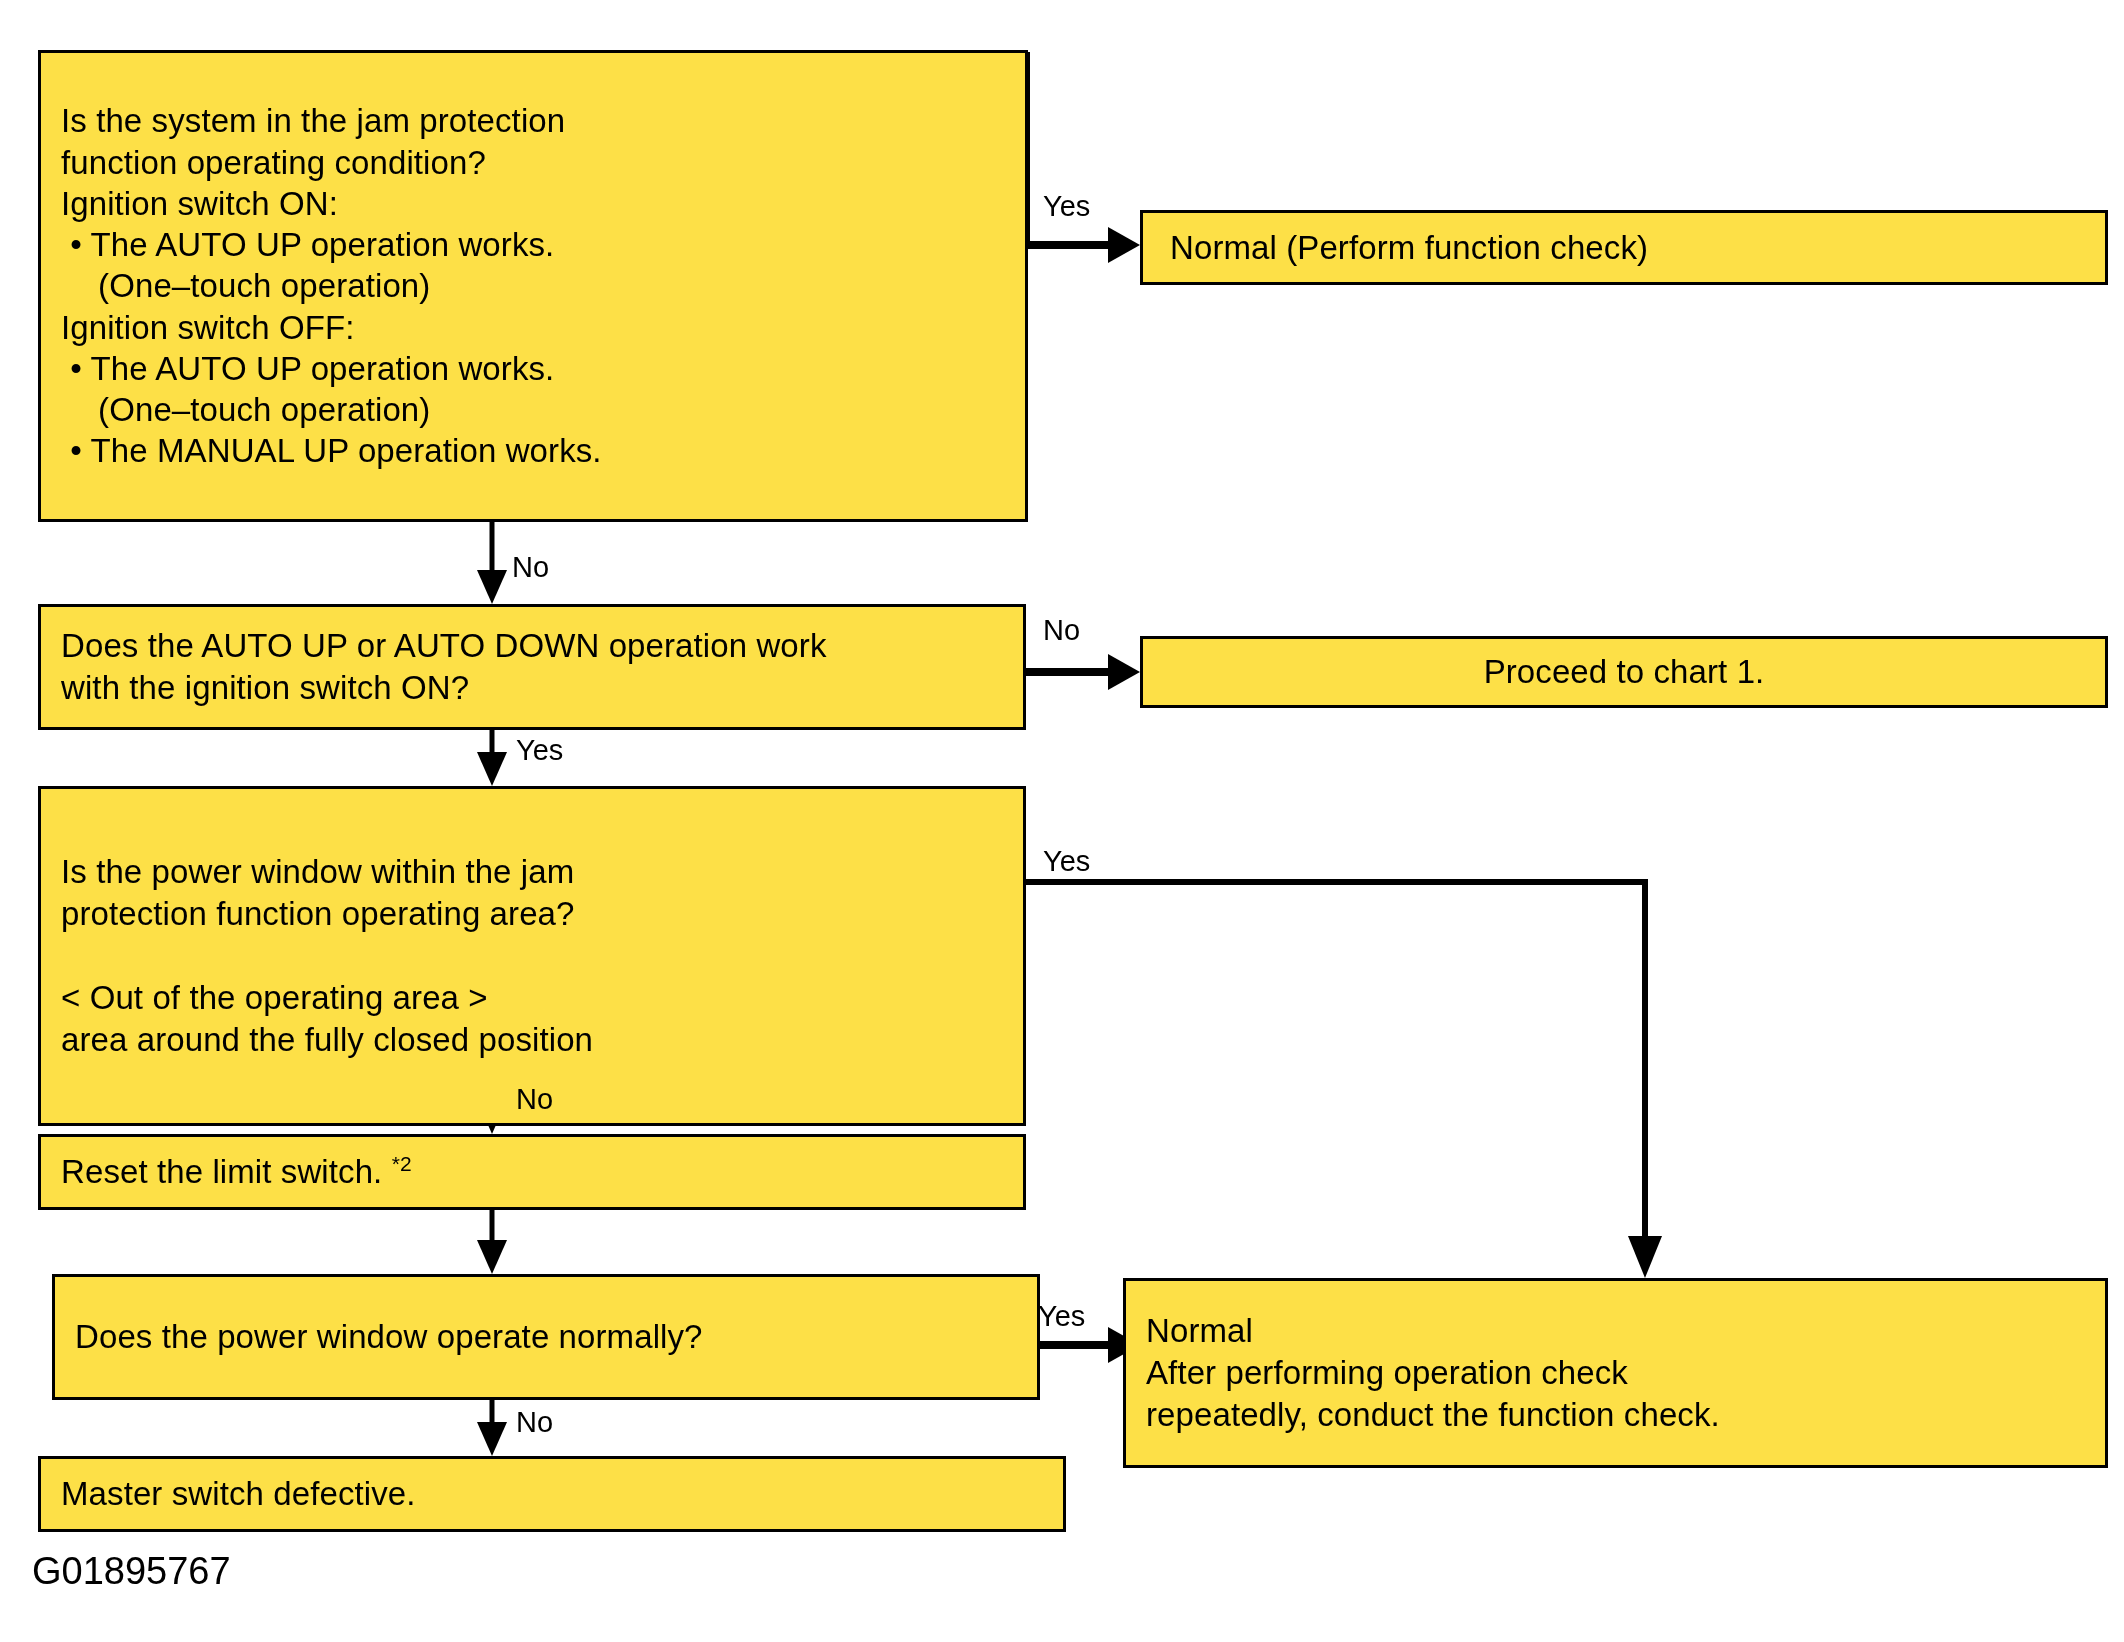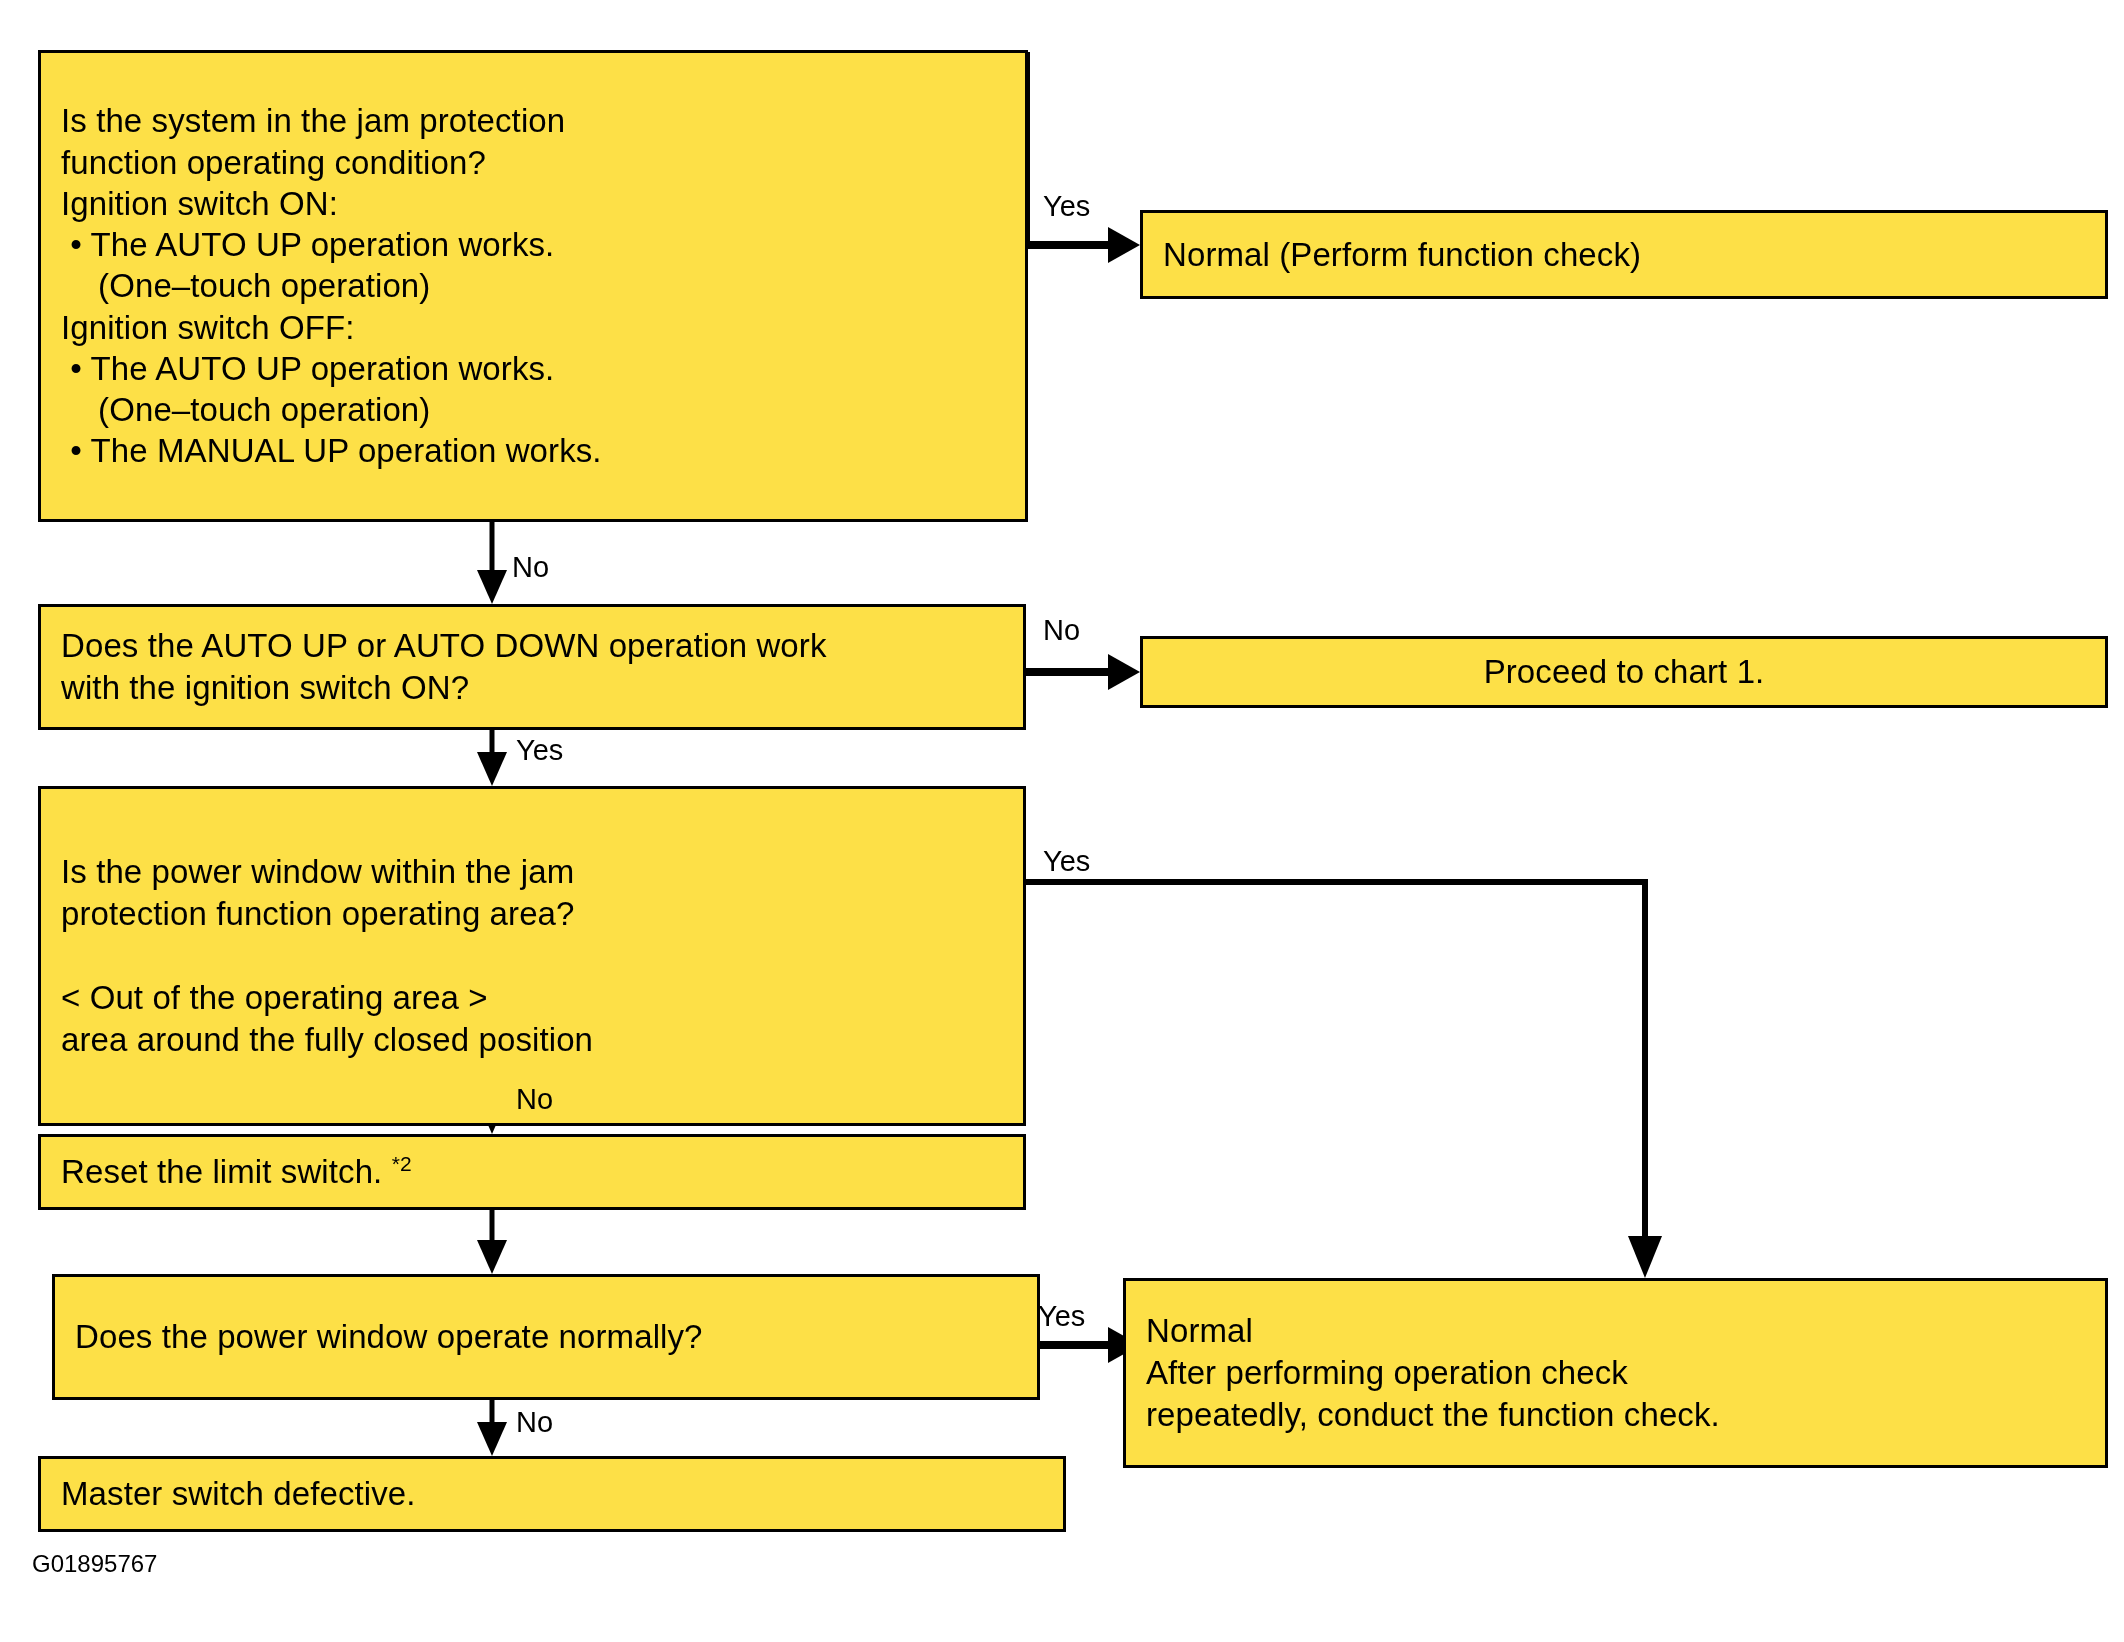"Normal (Perform function check)" div.node { height: 89px -> 75px; padding-left: none -> 7px }
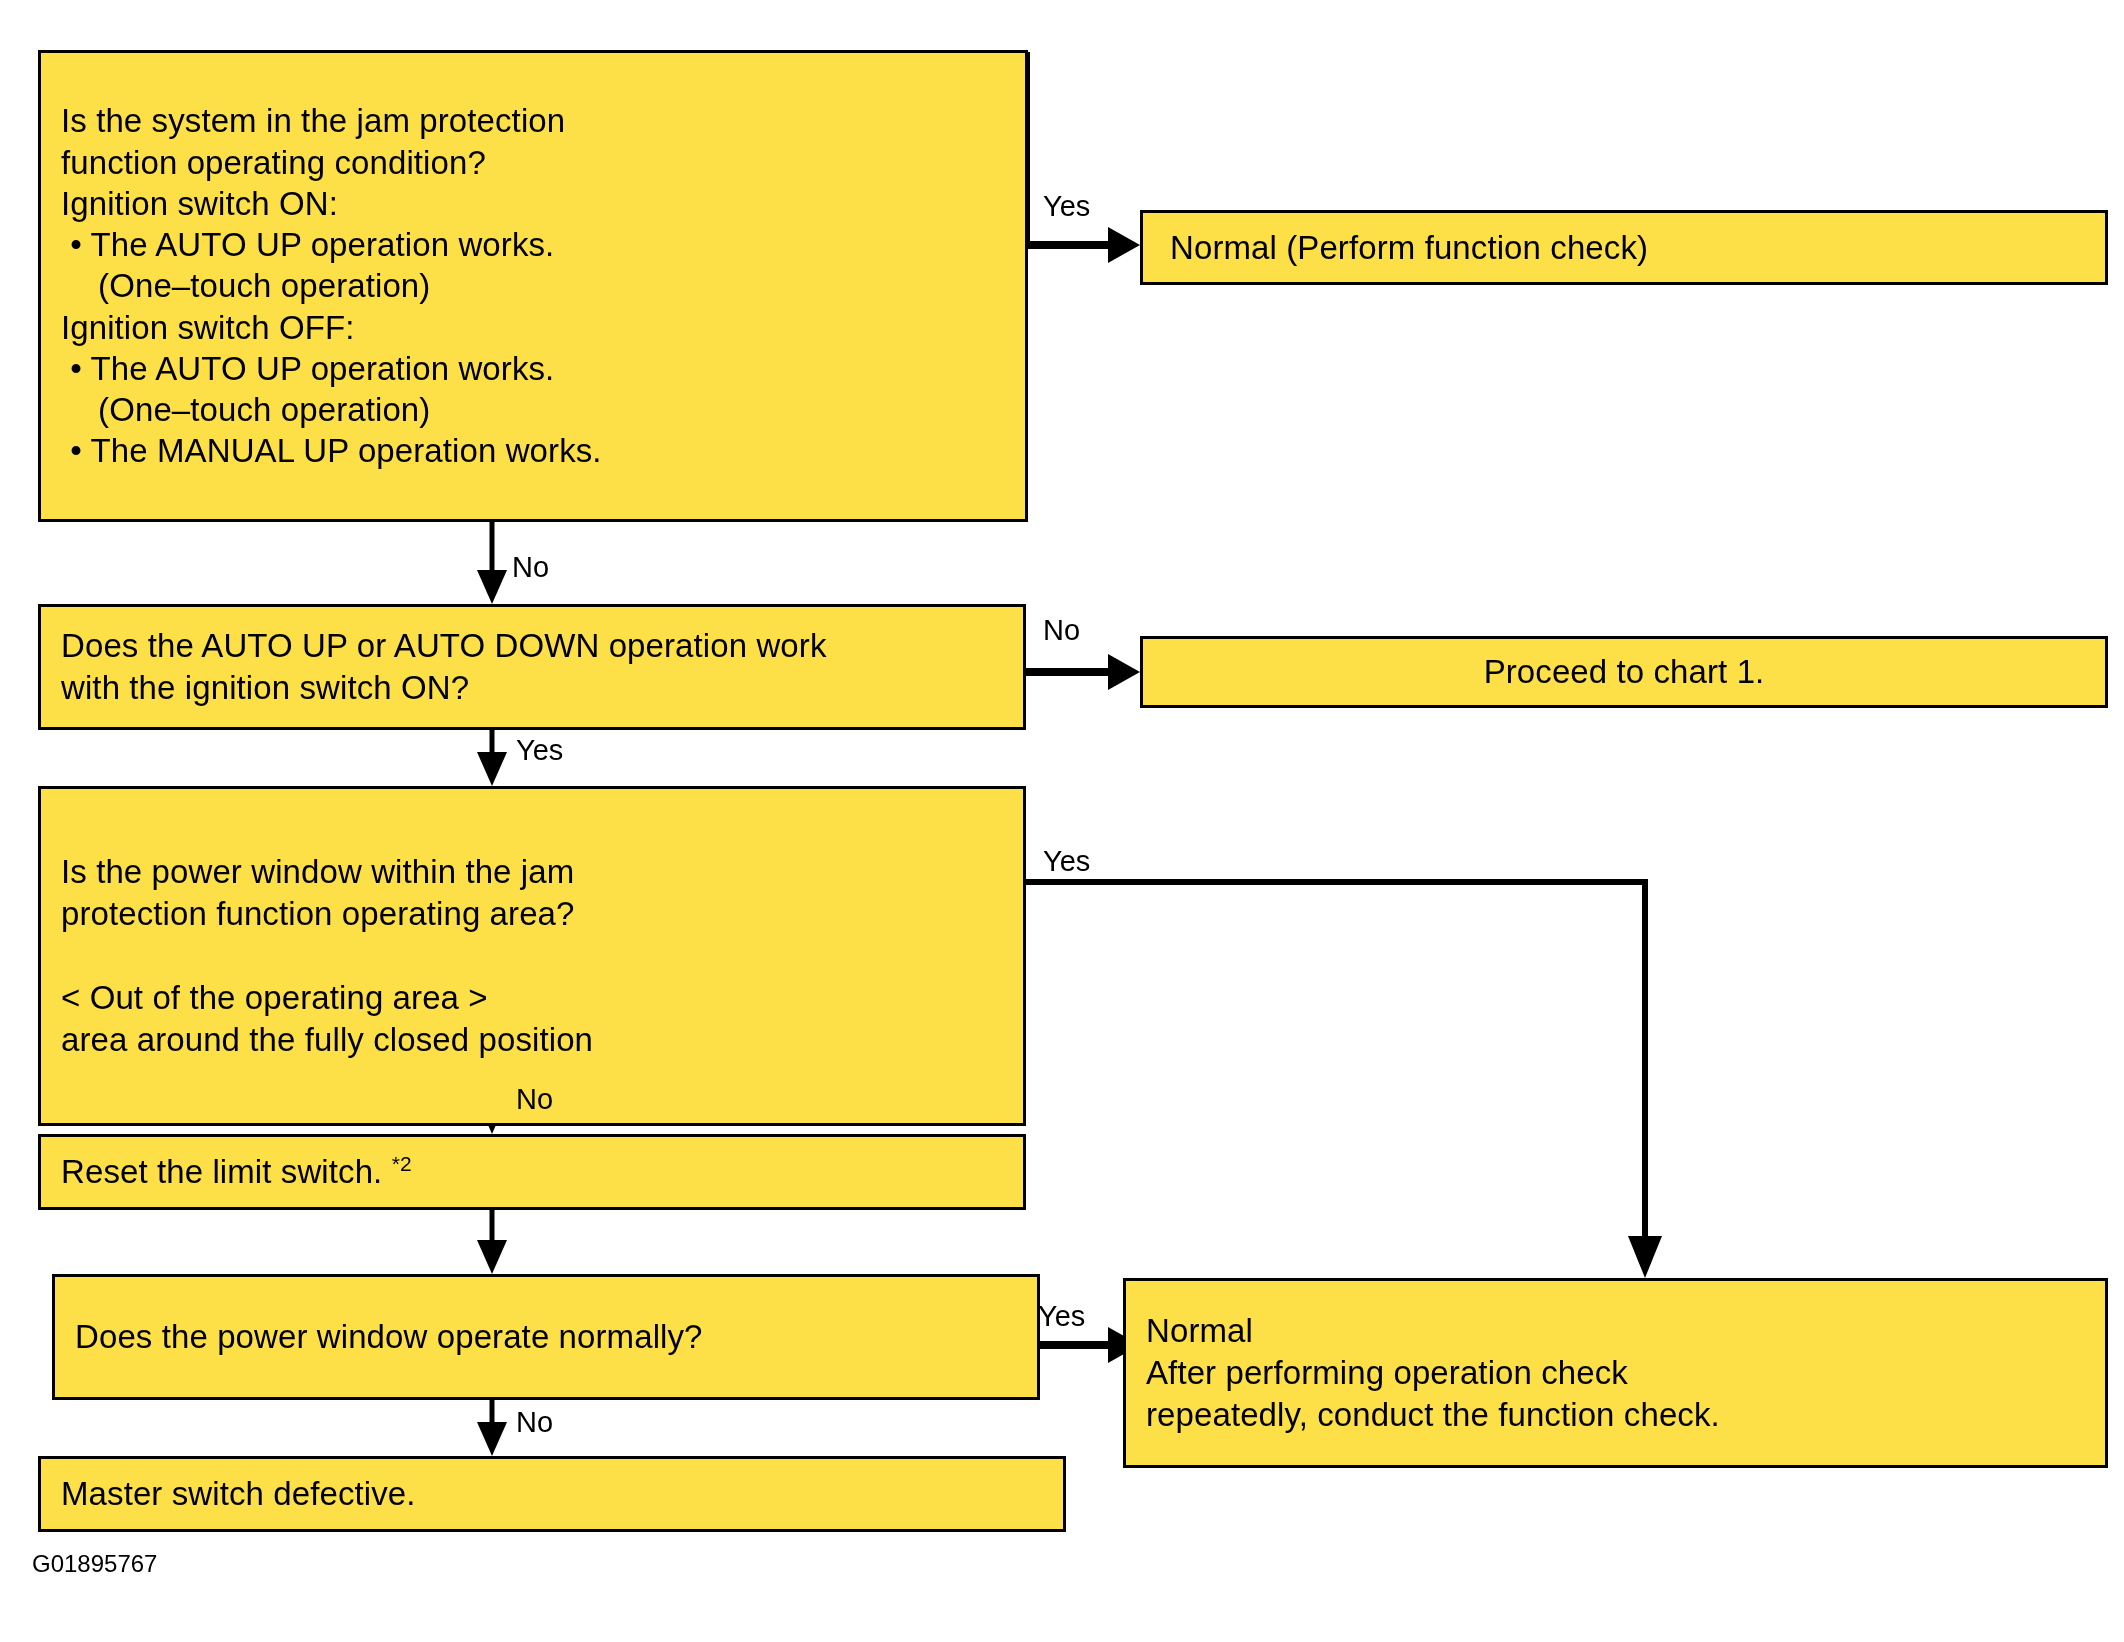"G01895767" .figref { font-size: 24px -> 38px }
